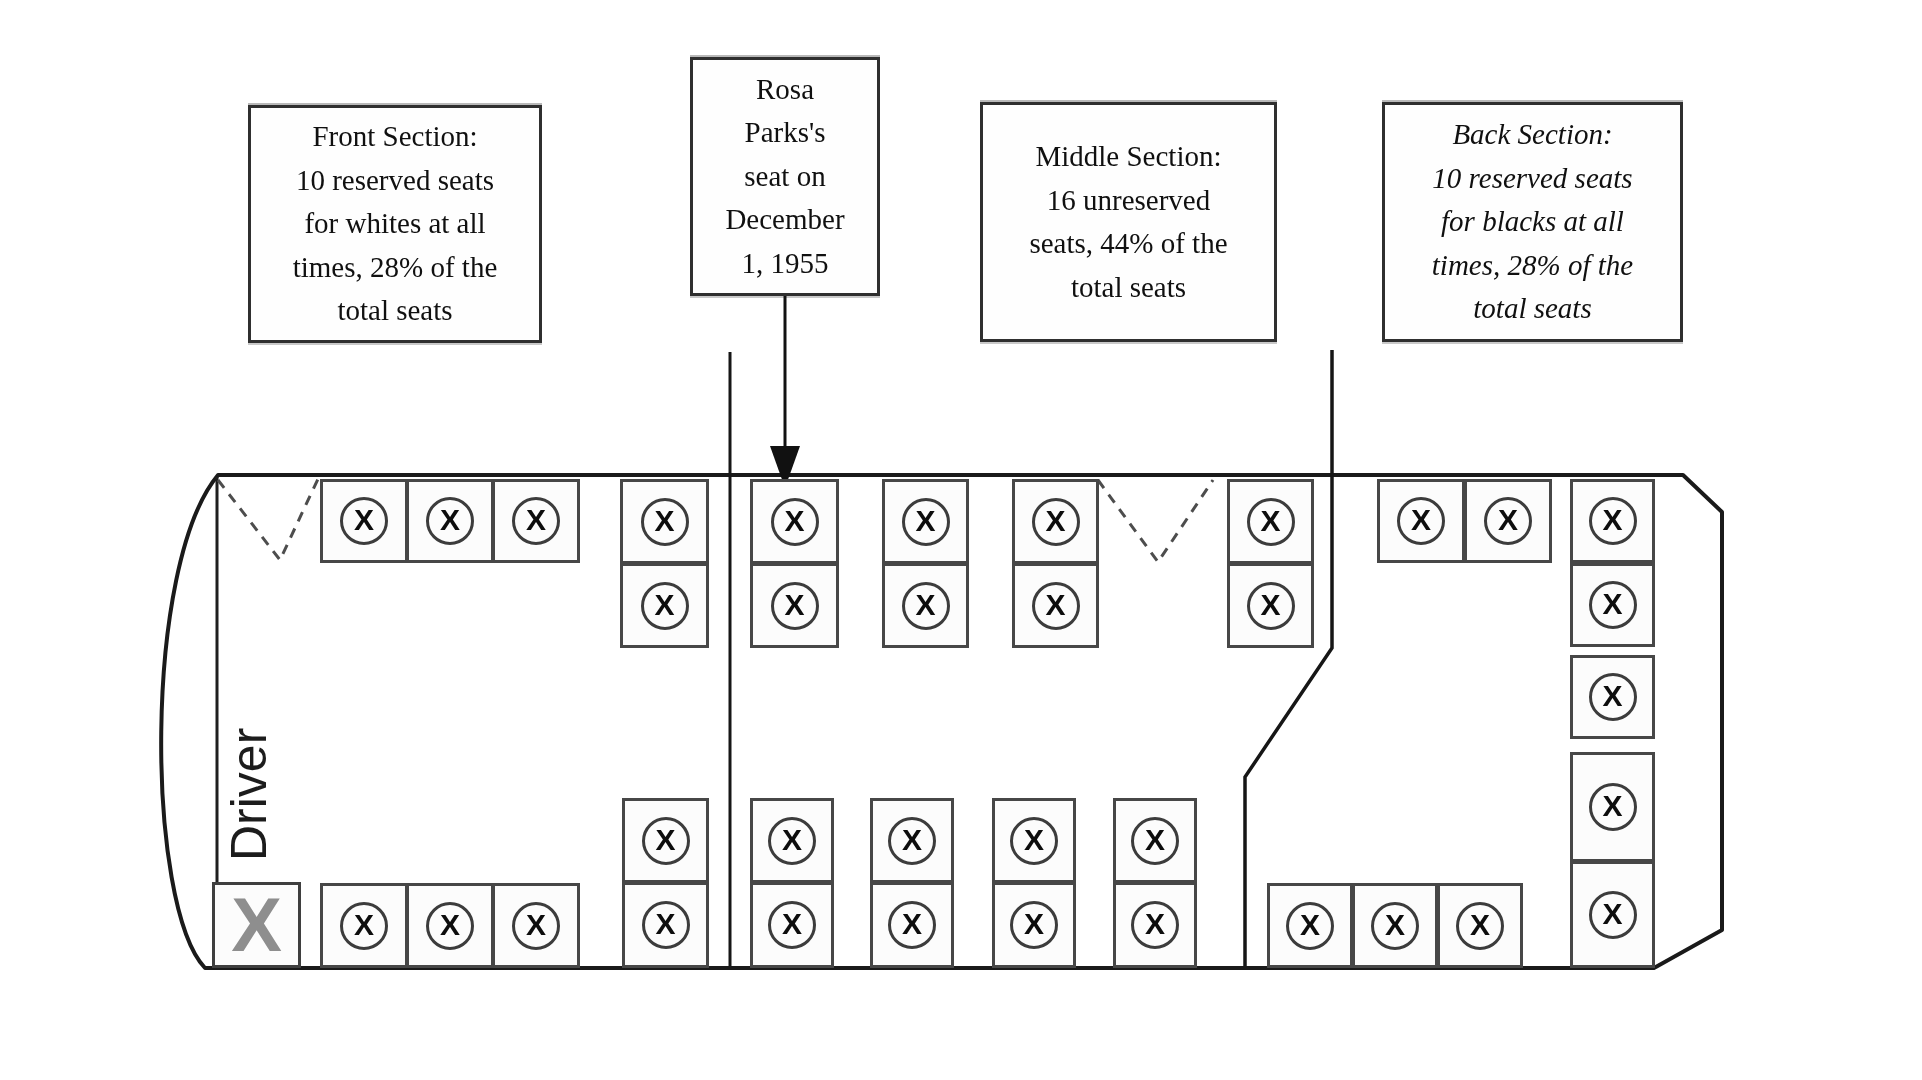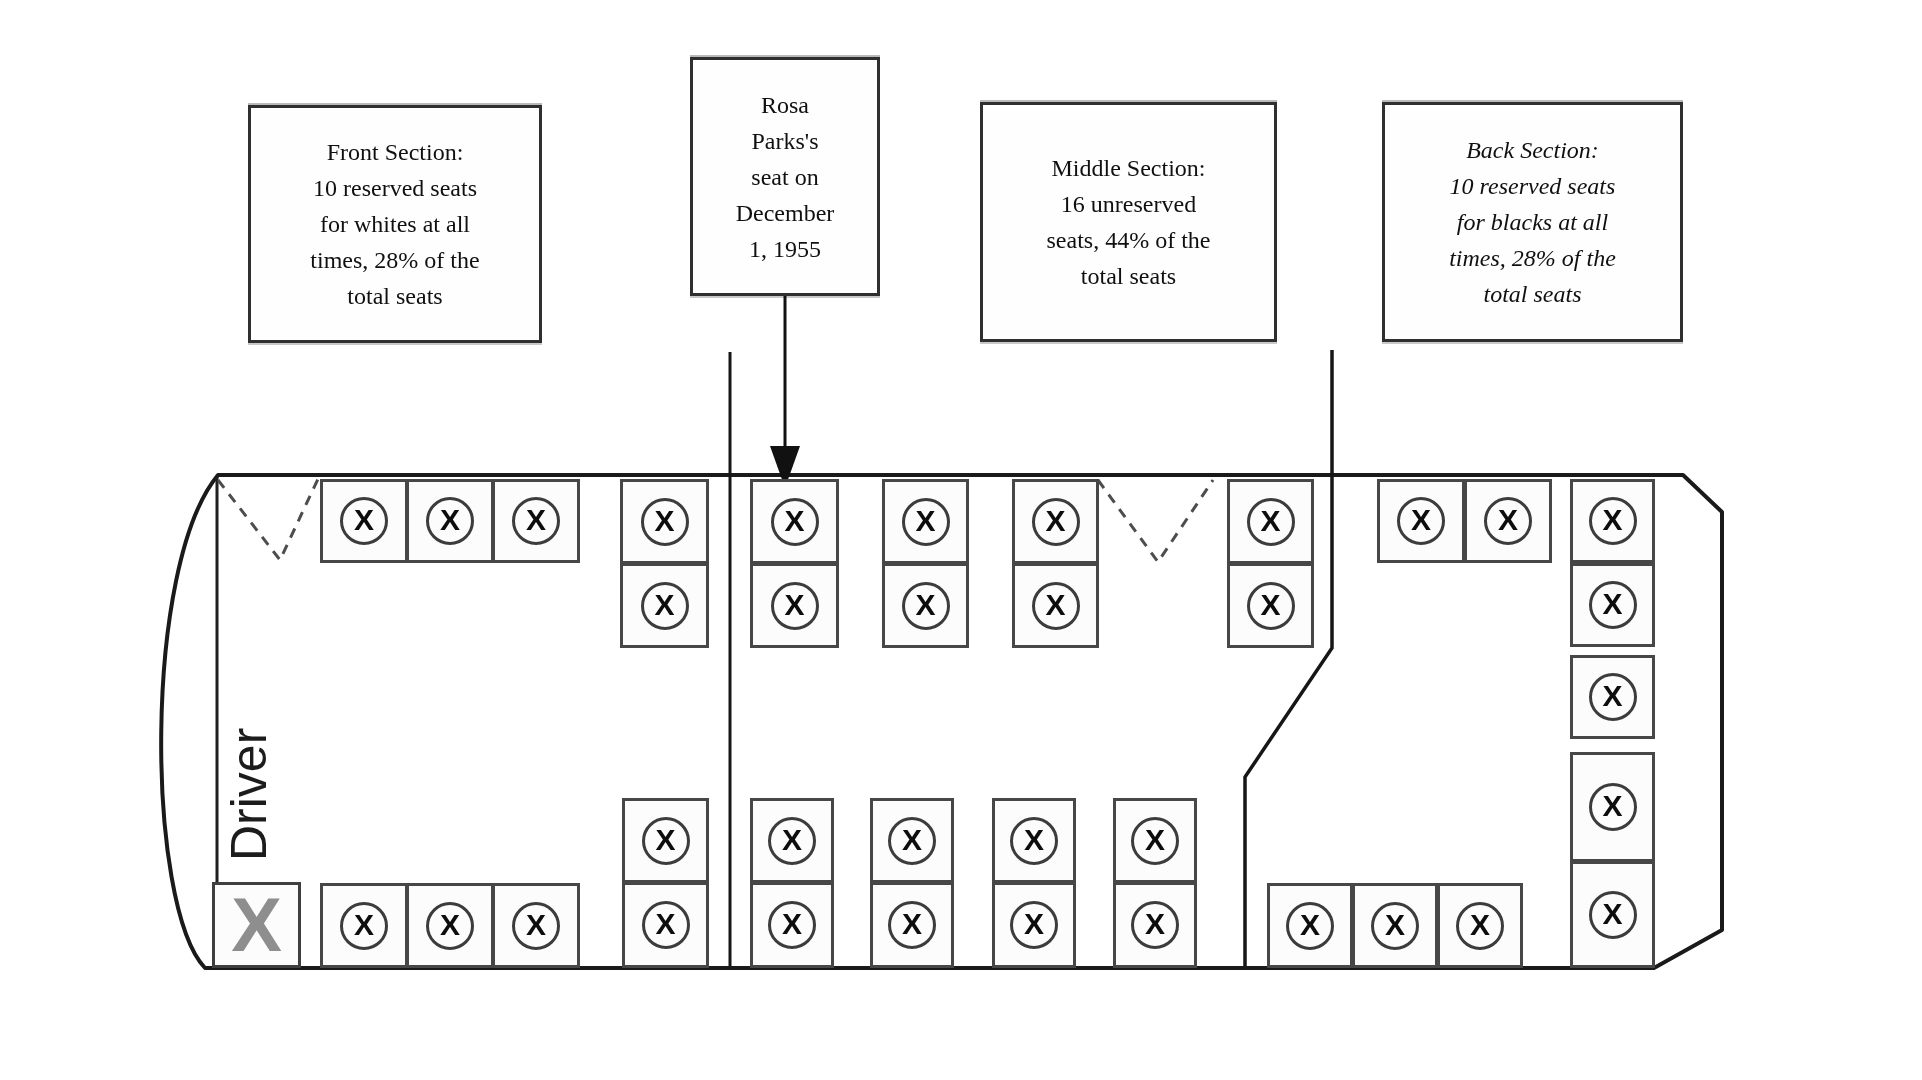"Rosa" .label-box { font-size: 24px -> 29px }
